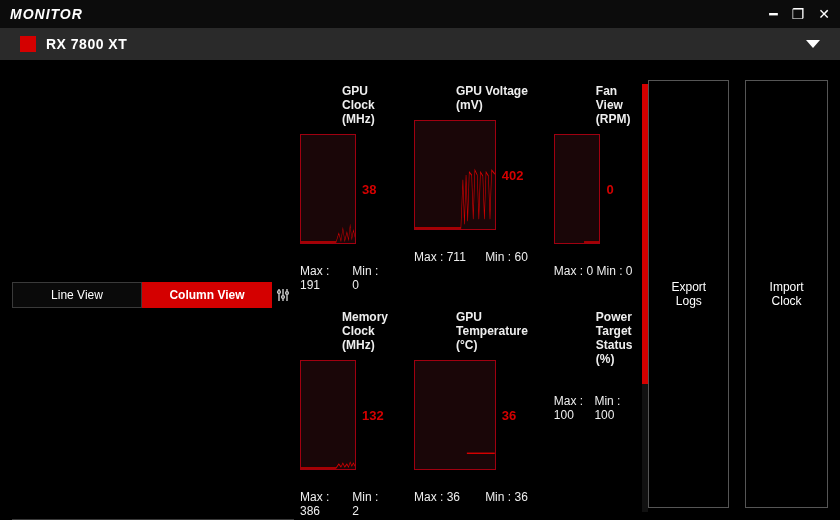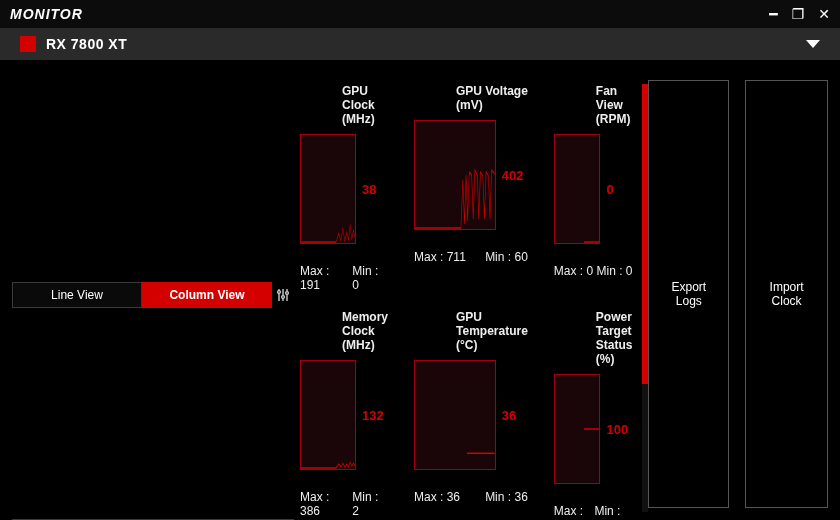"100" div.plot-row { html: <div> <div> <svg> <line></line> </svg> </div> <div>100</div> </div> -> none }
